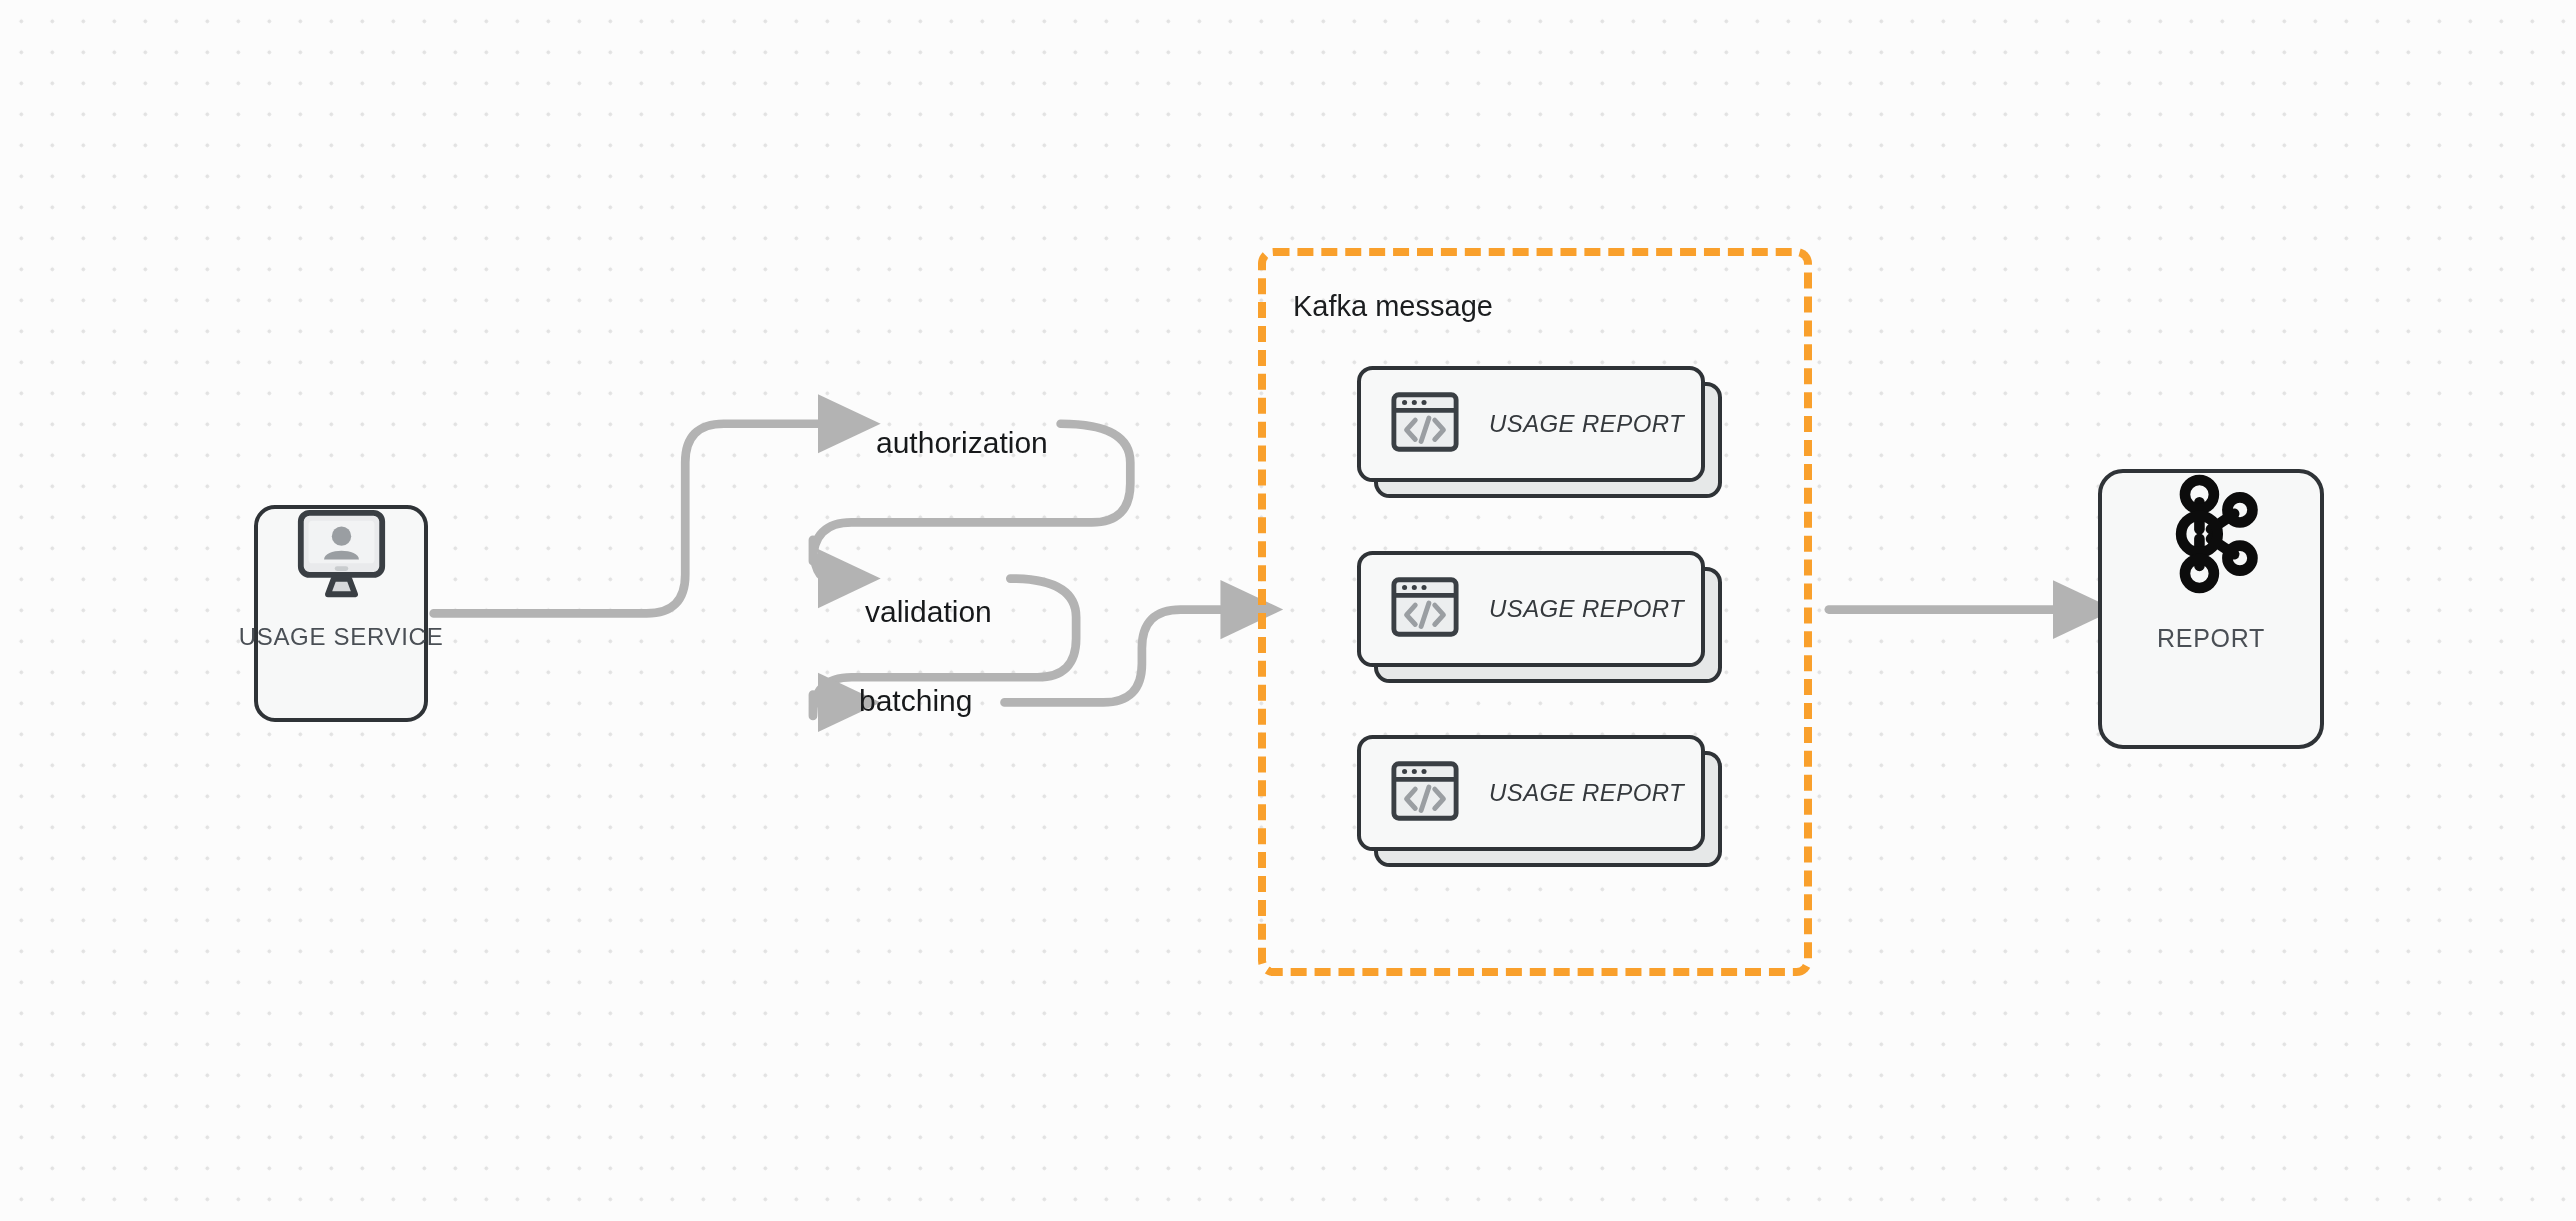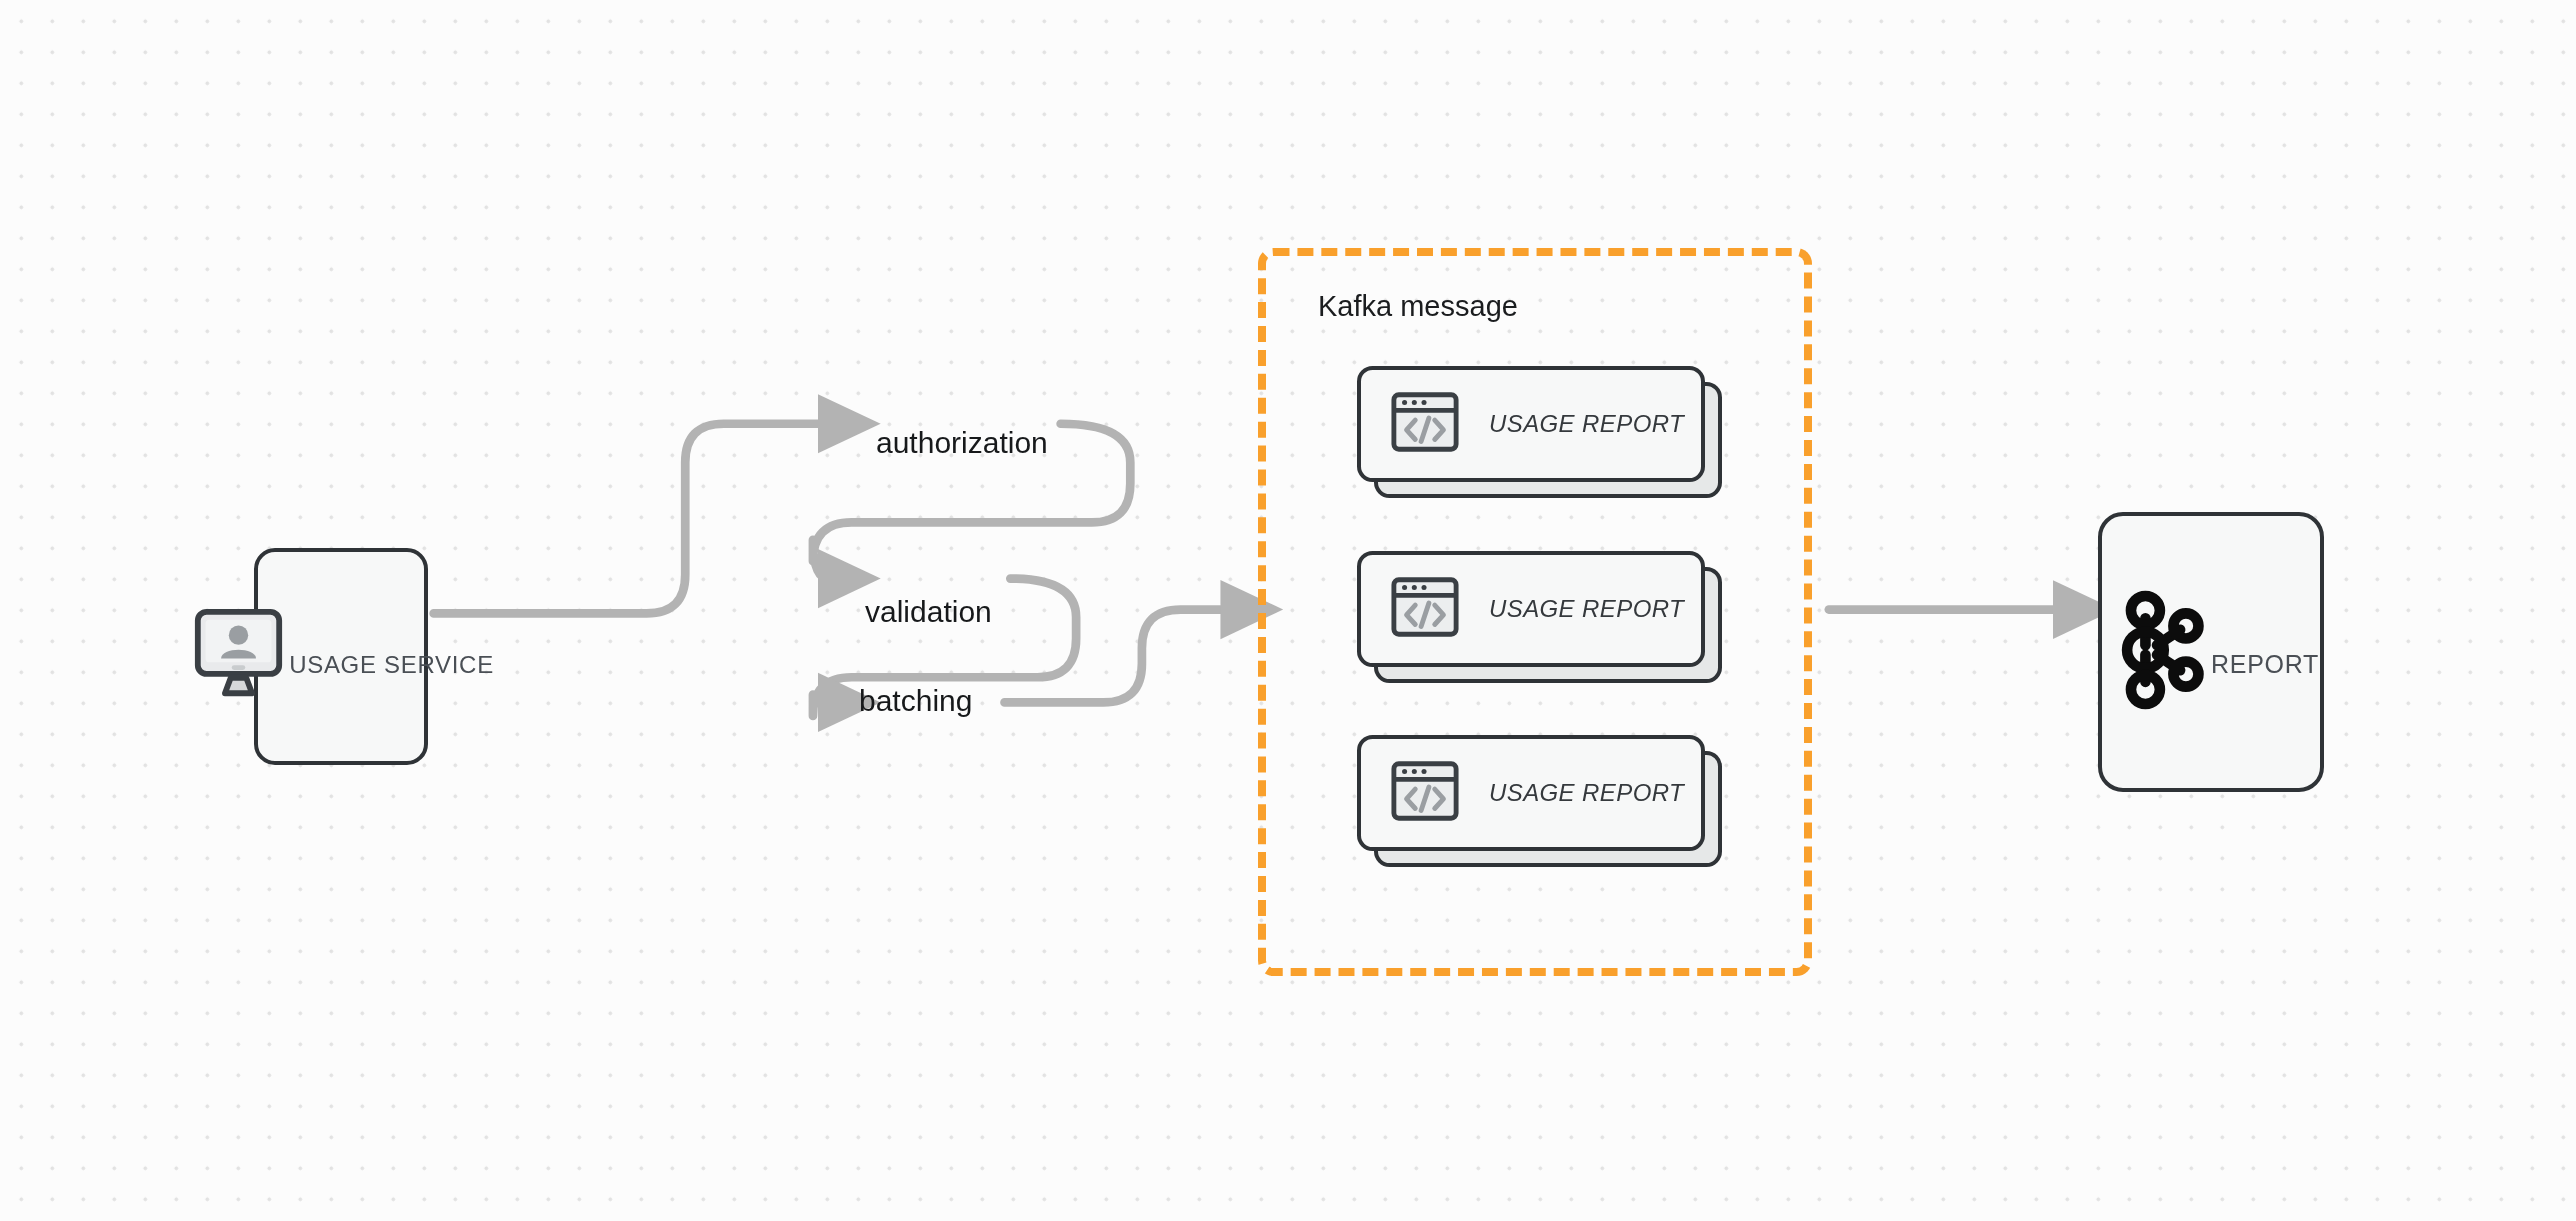"Kafka message" #kafka-group-title { margin-left: 25px -> none }
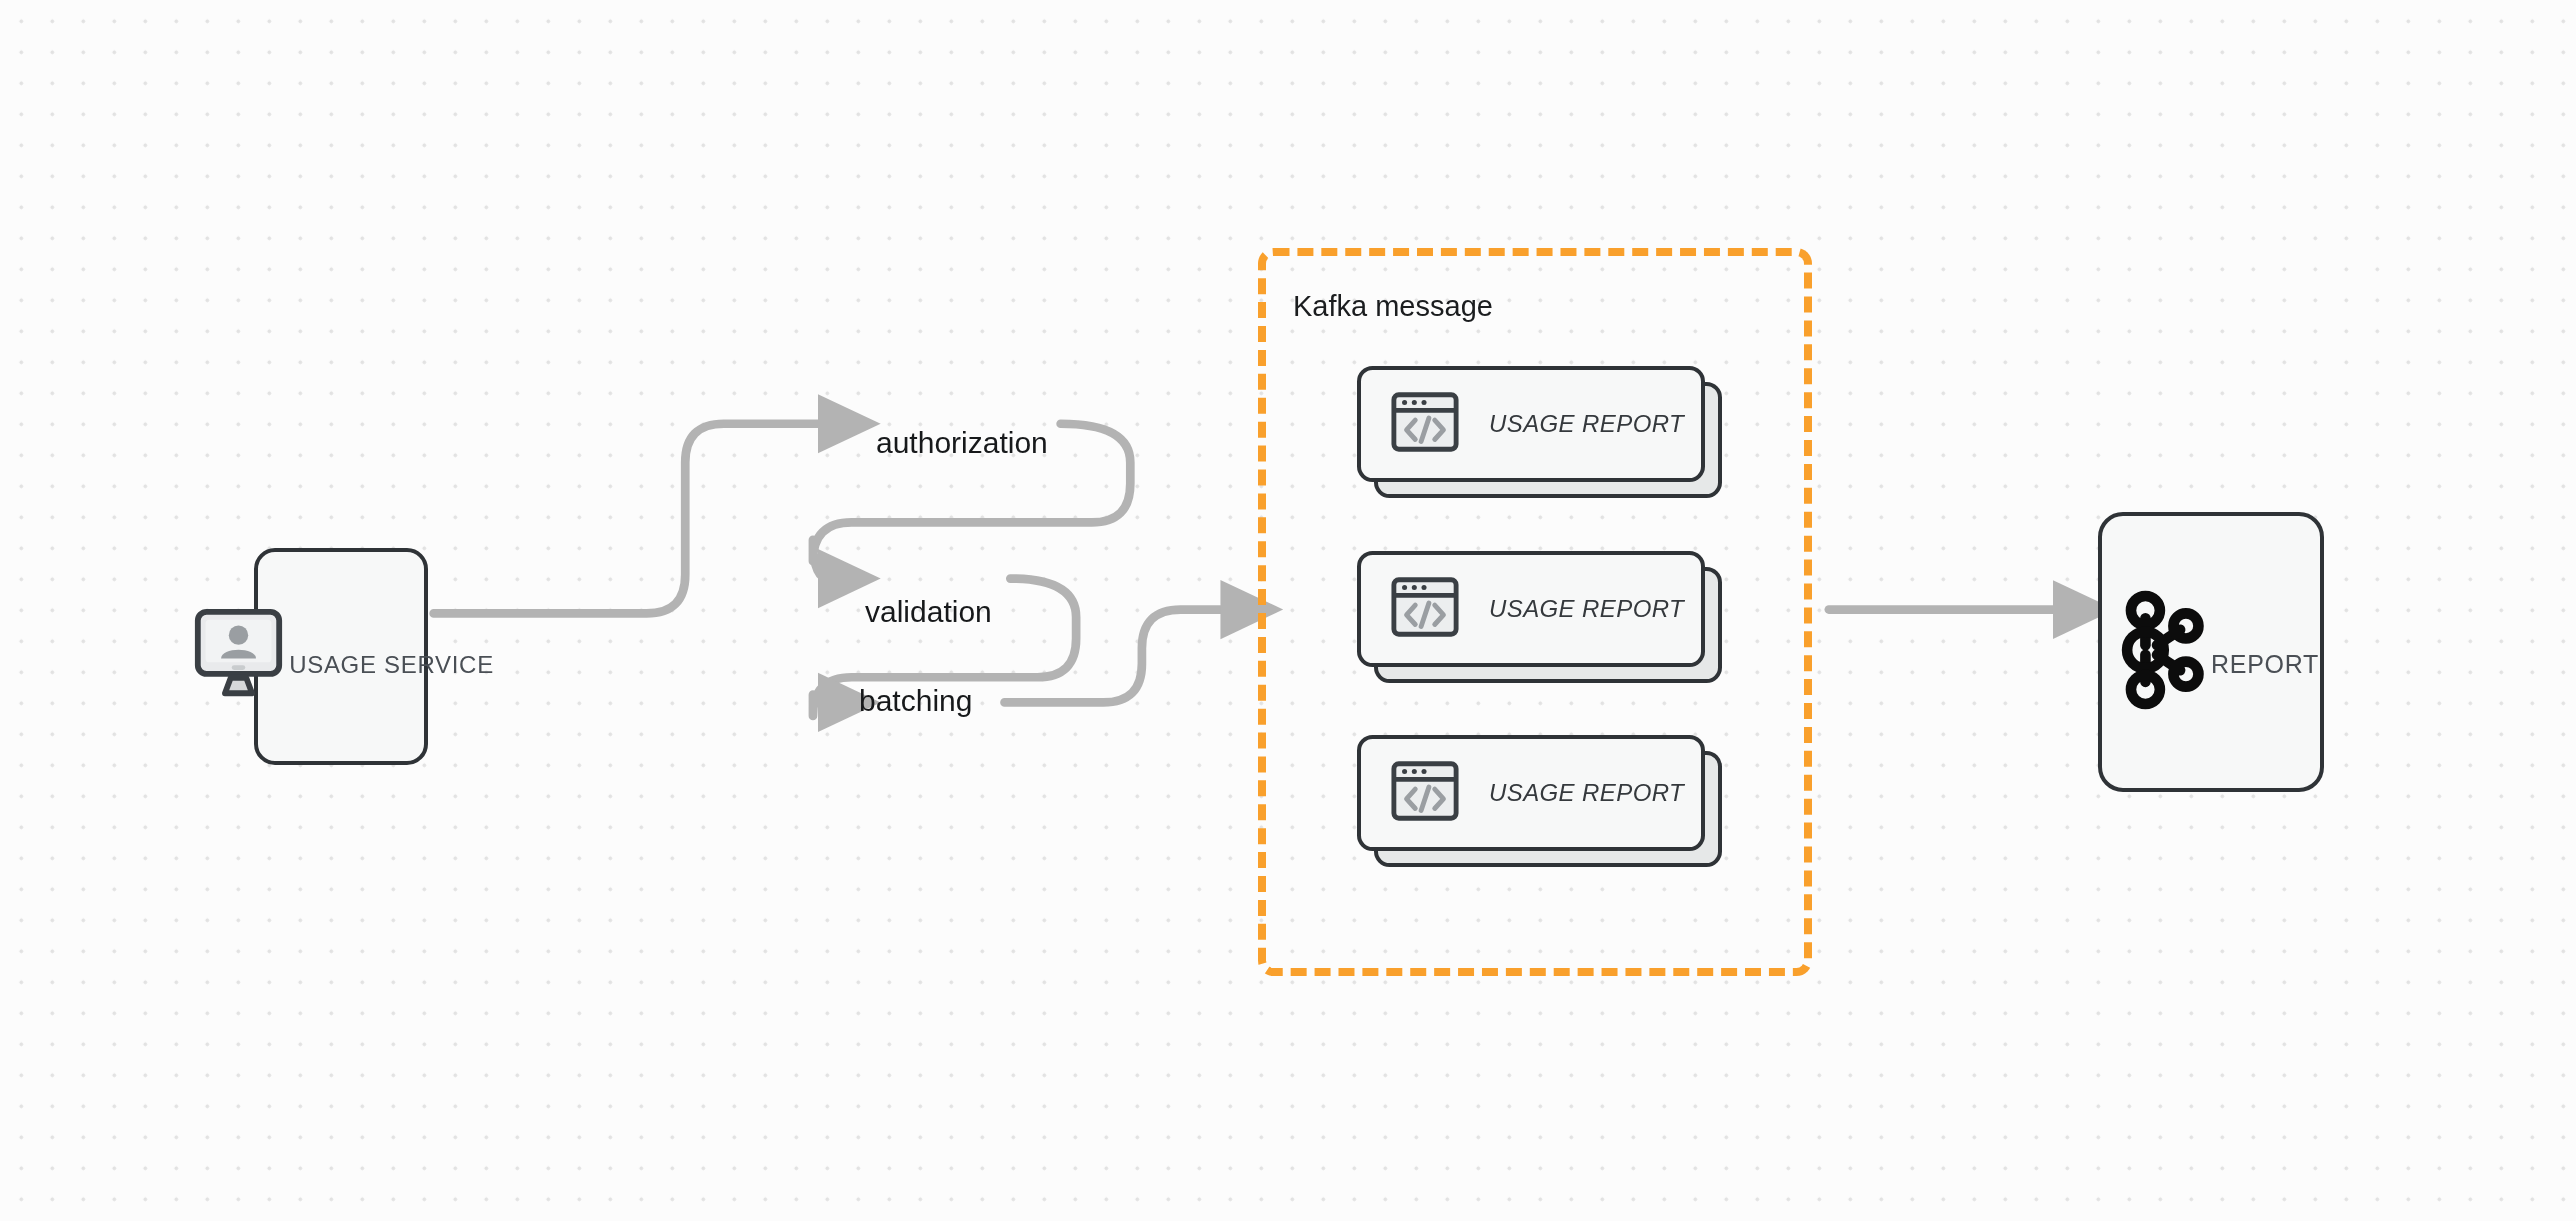"USAGE SERVICE" .node { flex-direction: row -> column; justify-content: center -> none; margin-top: 43px -> none }
